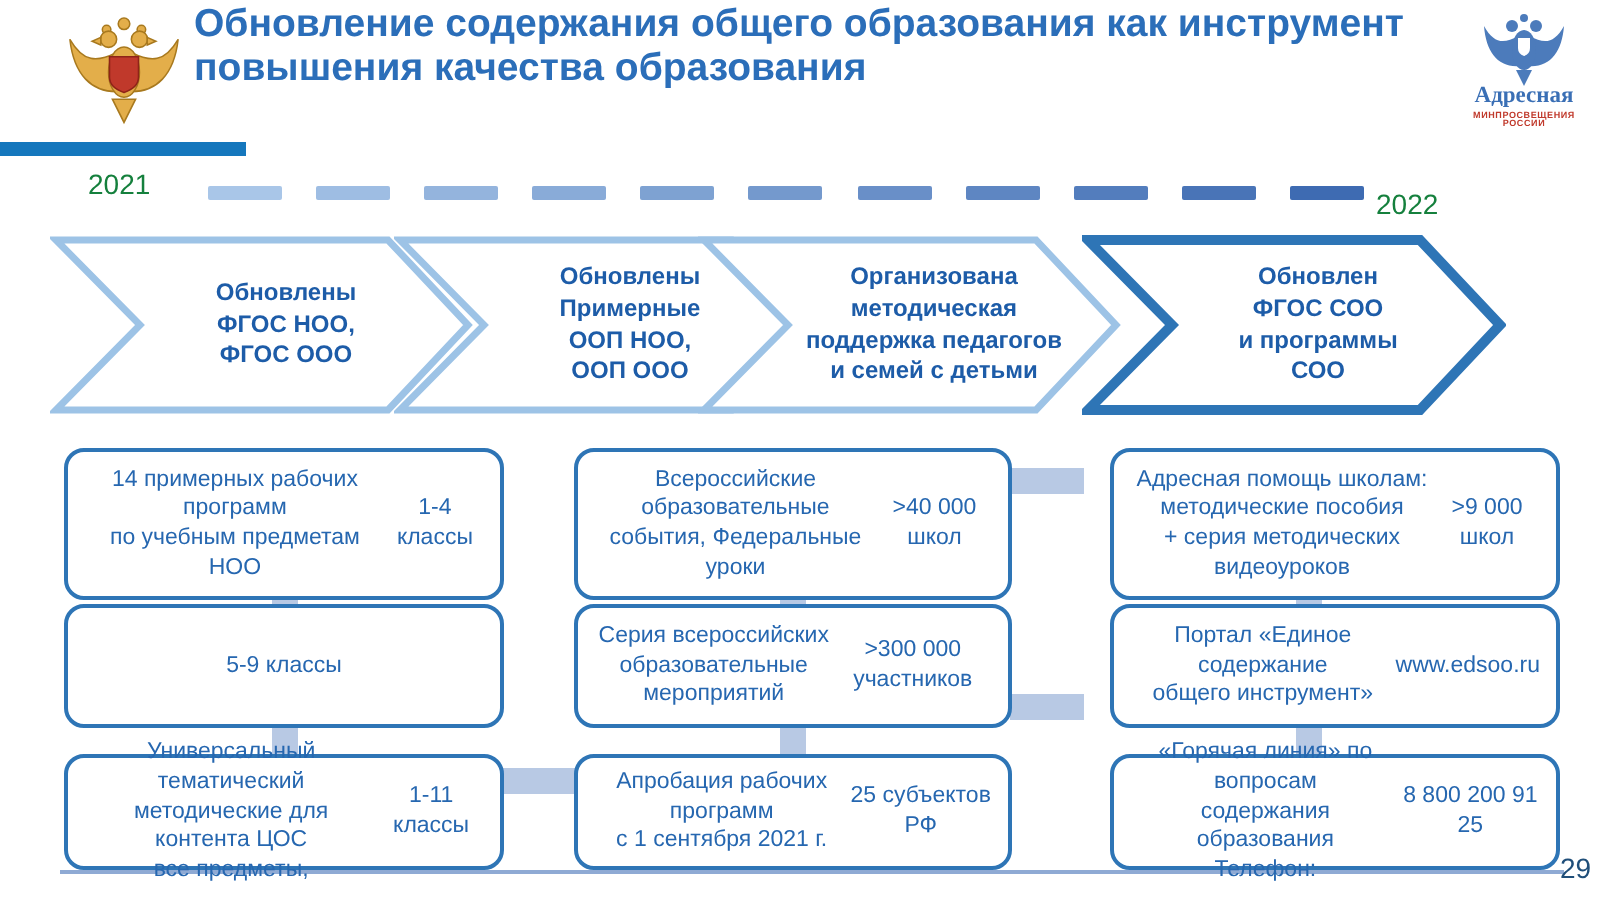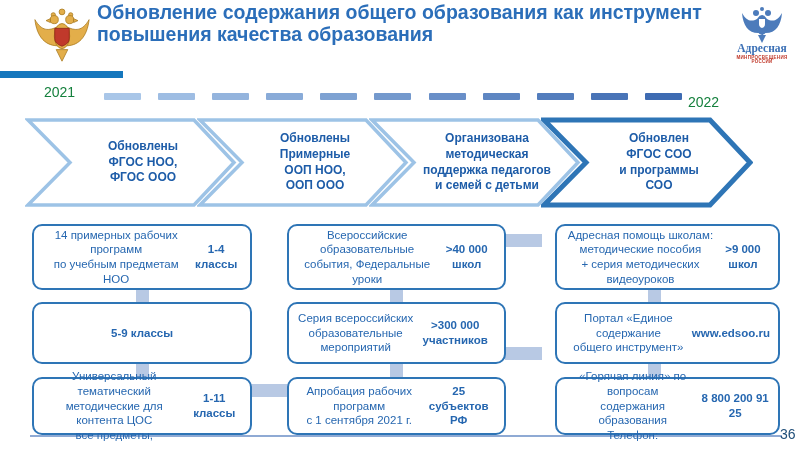"Организована" .c3 { left: 369px -> 349px }
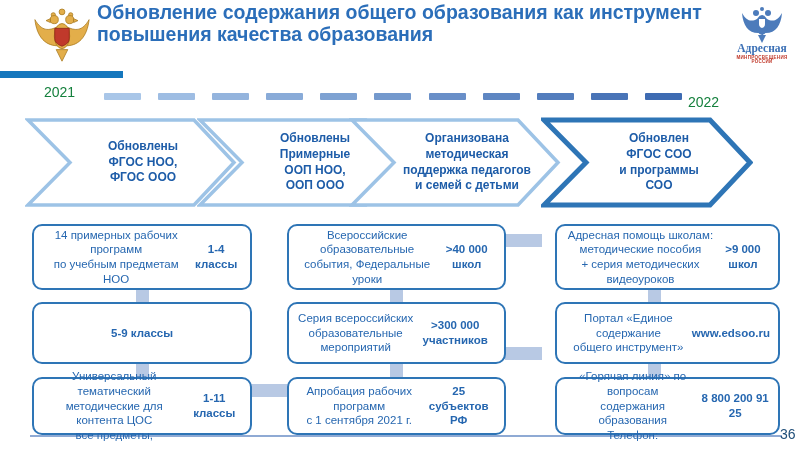"14 примерных рабочих программ" .r1 { height: 66px -> 76px }
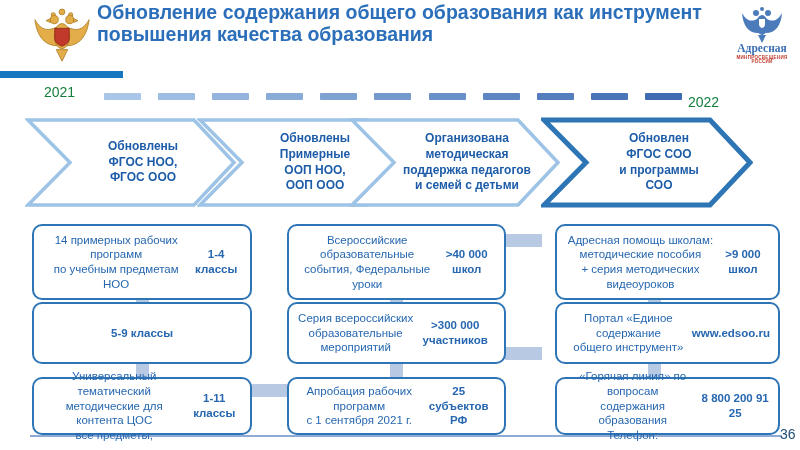"1-4 классы" .box b { font-weight: bold -> normal }
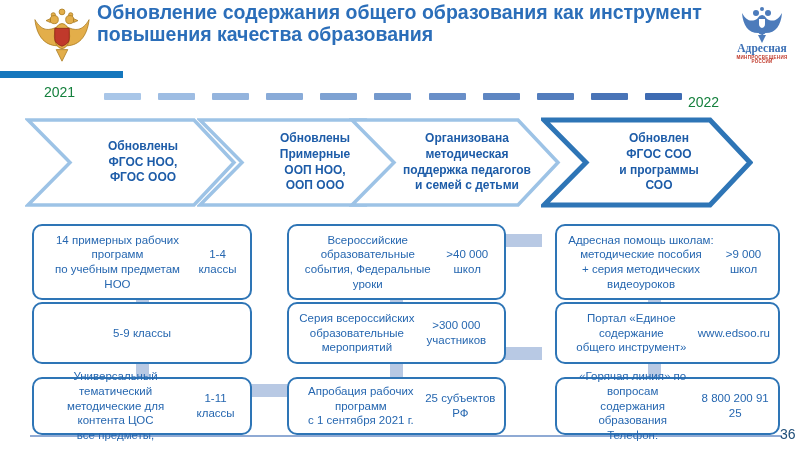"36" span.page-num { text: 36 -> 29 }
